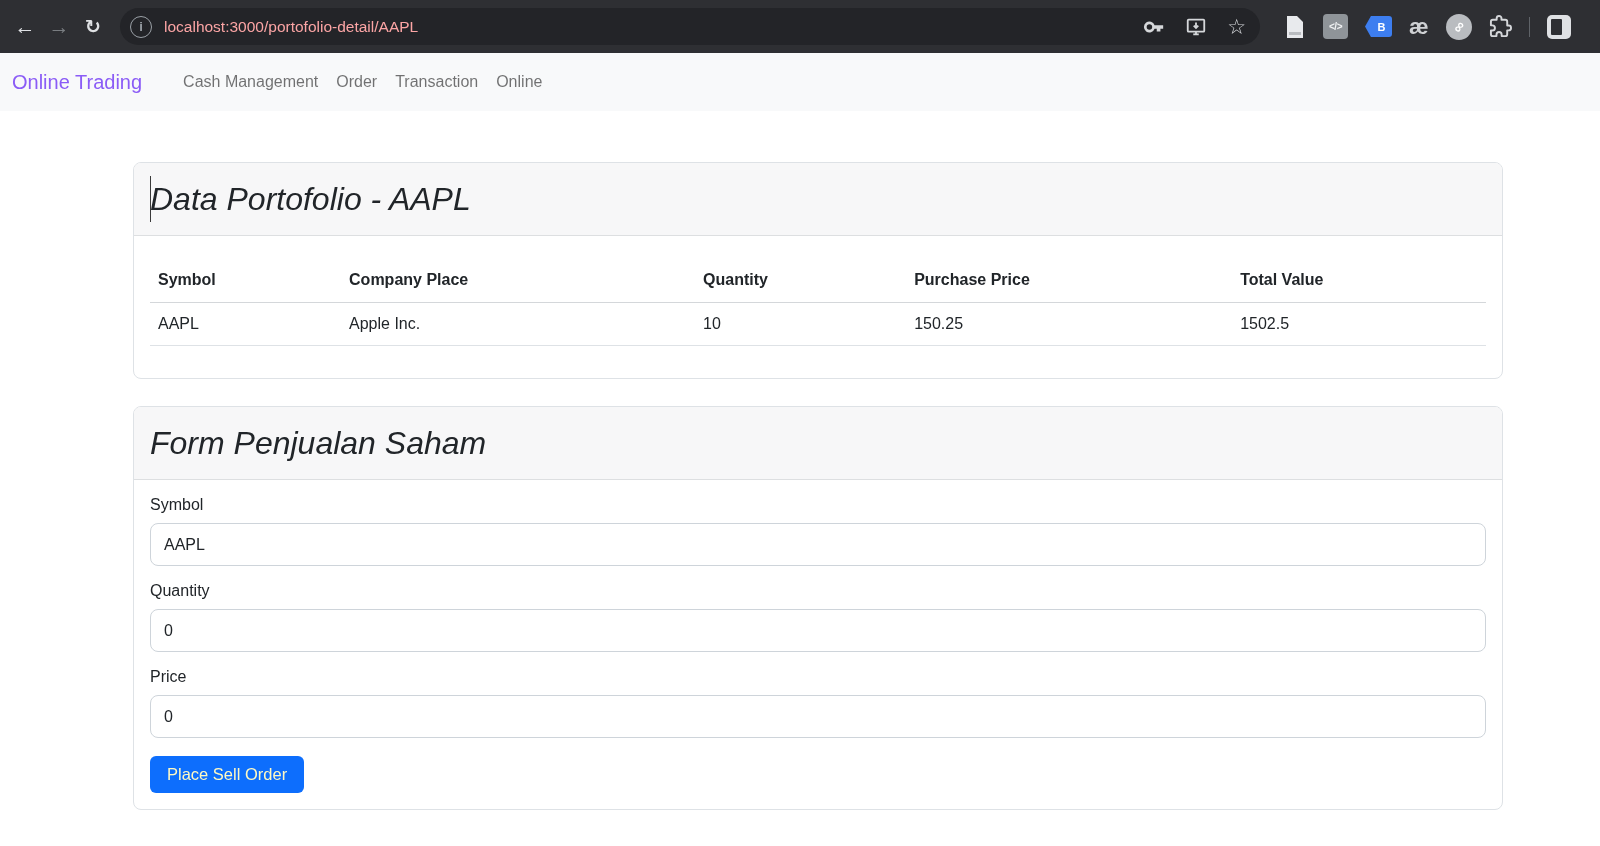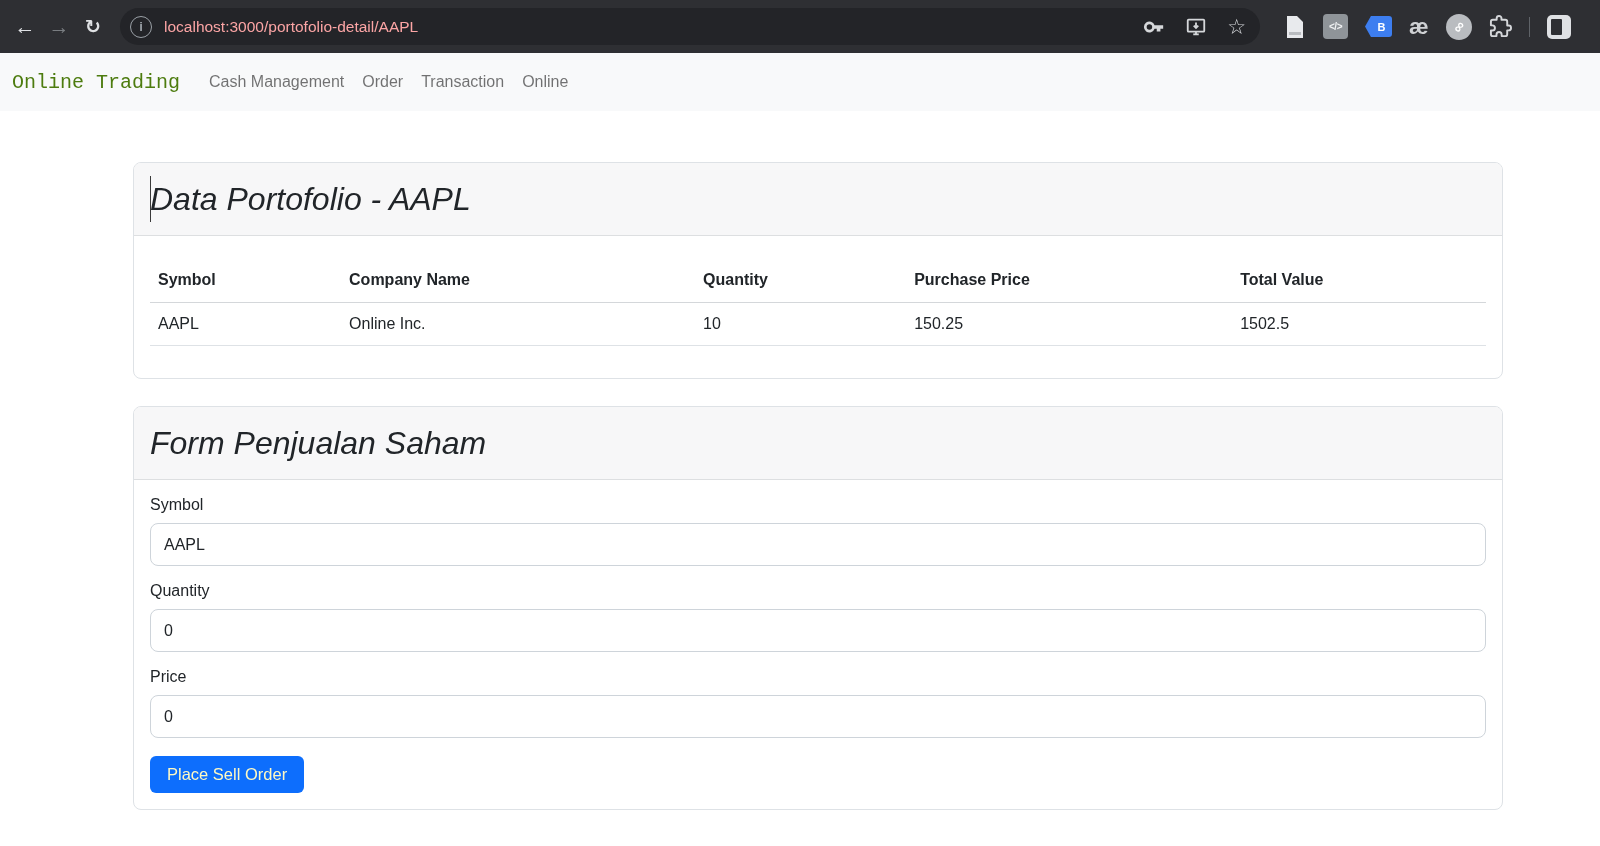"Online Trading" .brand { color: #4d7c0f -> #8b5cf6; font-family: Liberation Mono, monospace -> none; margin-right: 20px -> 32px }
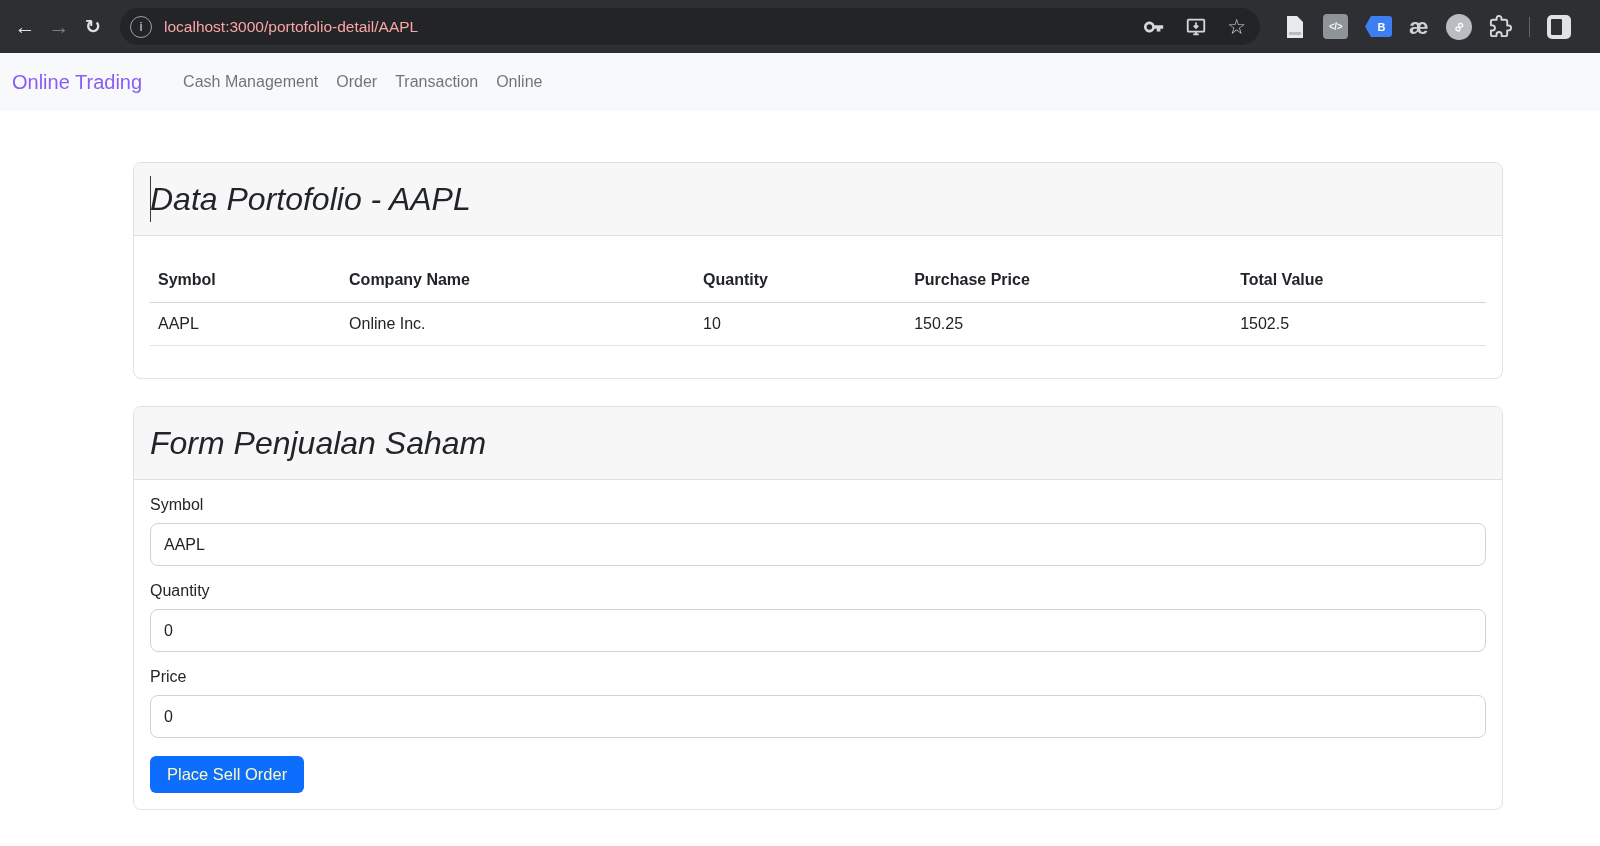"Company Name" th.col-company { text: Name -> Place }
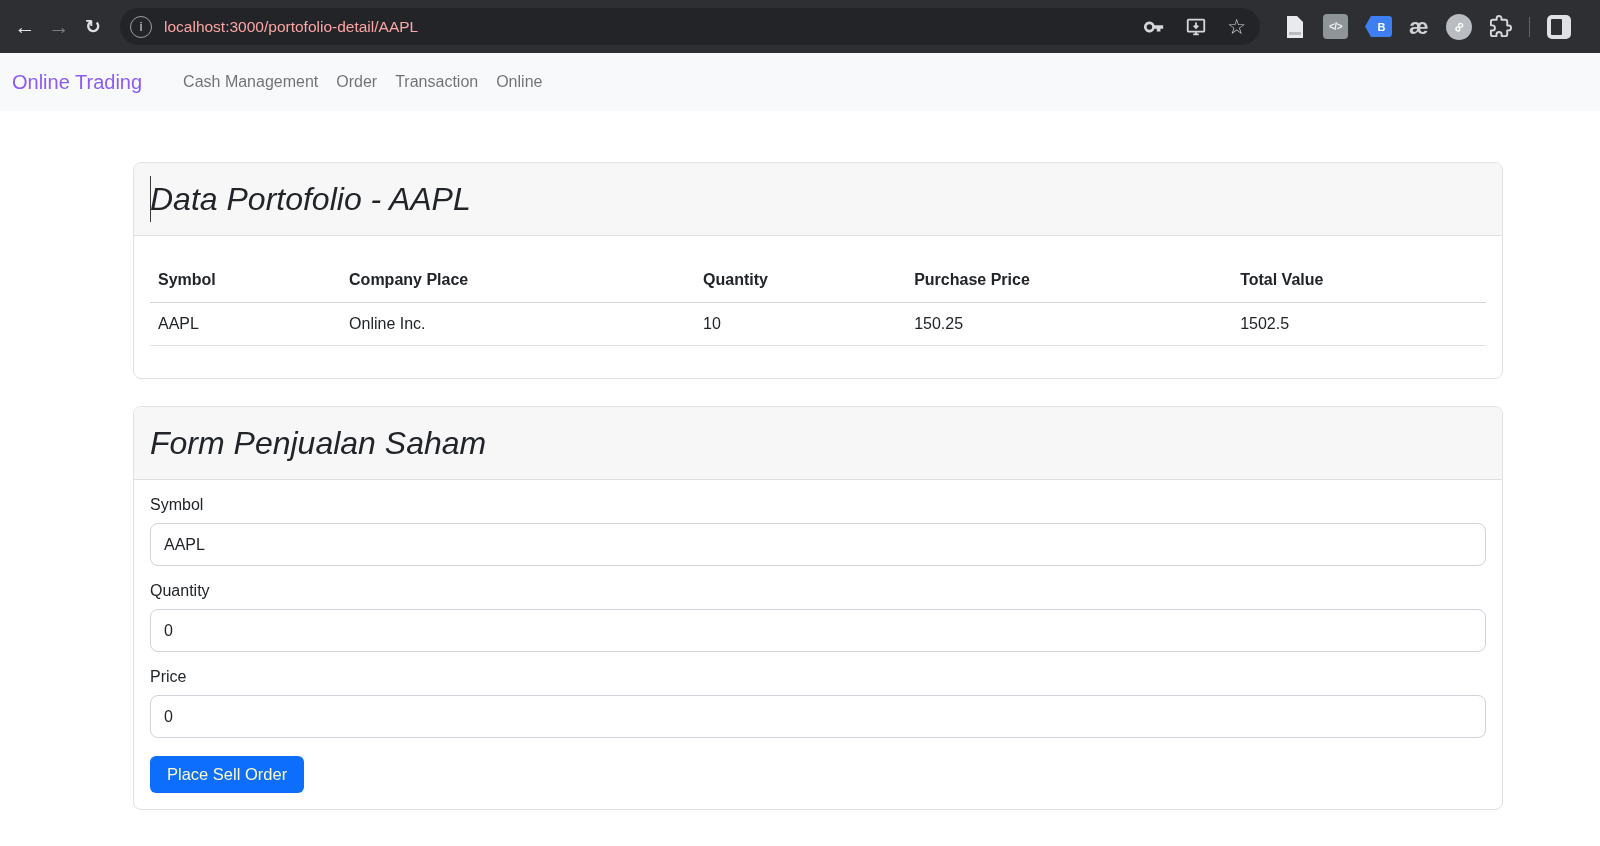"Online Inc." td { text: Online -> Apple }
